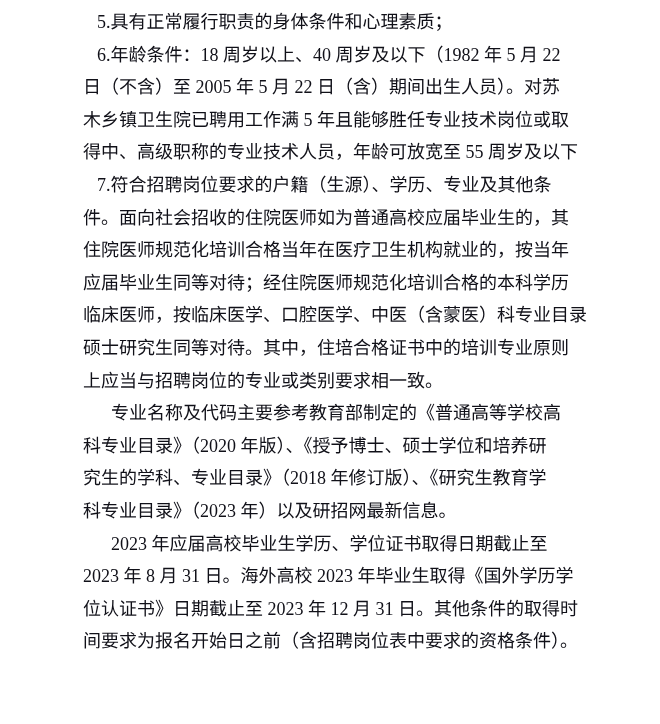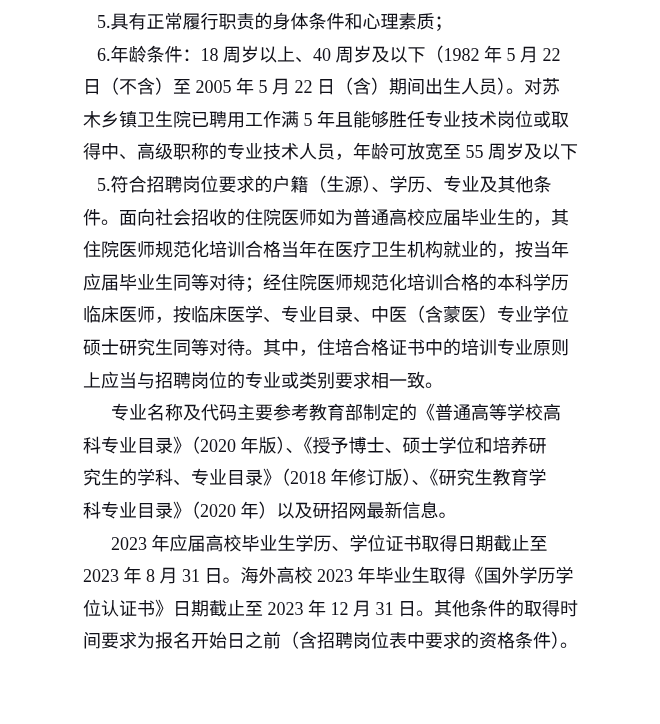"5.符合招聘岗位要求的户籍（生源）、学历、专业及其他条" div.line { text: 5 -> 7 }
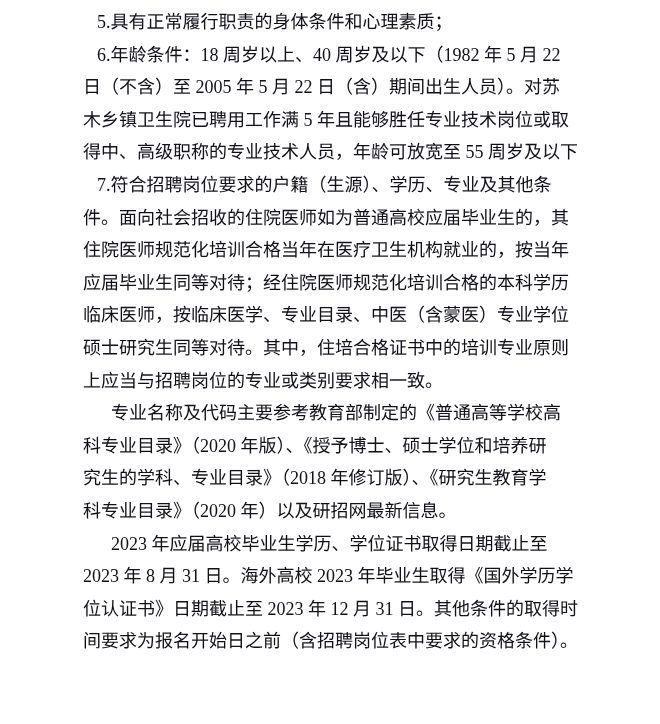"临床医师，按临床医学、专业目录、中医（含蒙医）专业学位" div.line { text: 专业目录、中医（含蒙医）专业学位 -> 口腔医学、中医（含蒙医）科专业目录 }
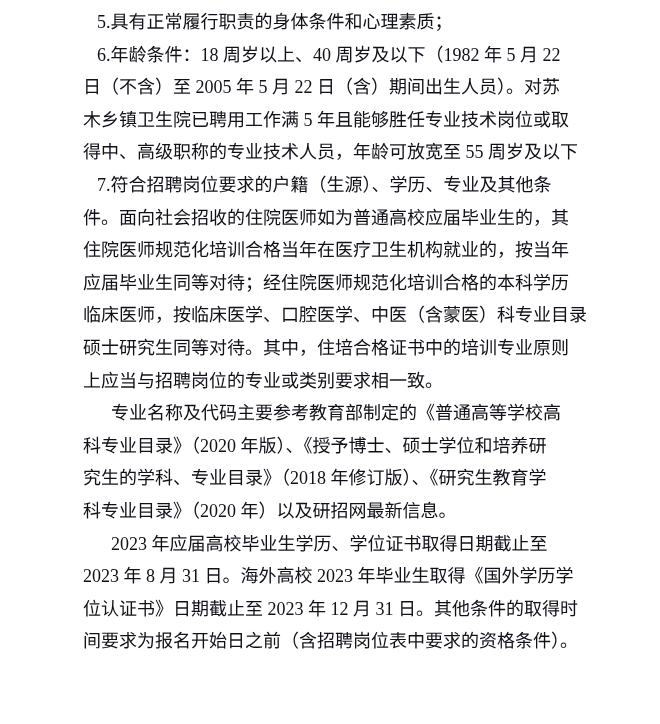"科专业目录》（2020 年）以及研招网最新信息。" div.line { text: 2020 -> 2023 }
